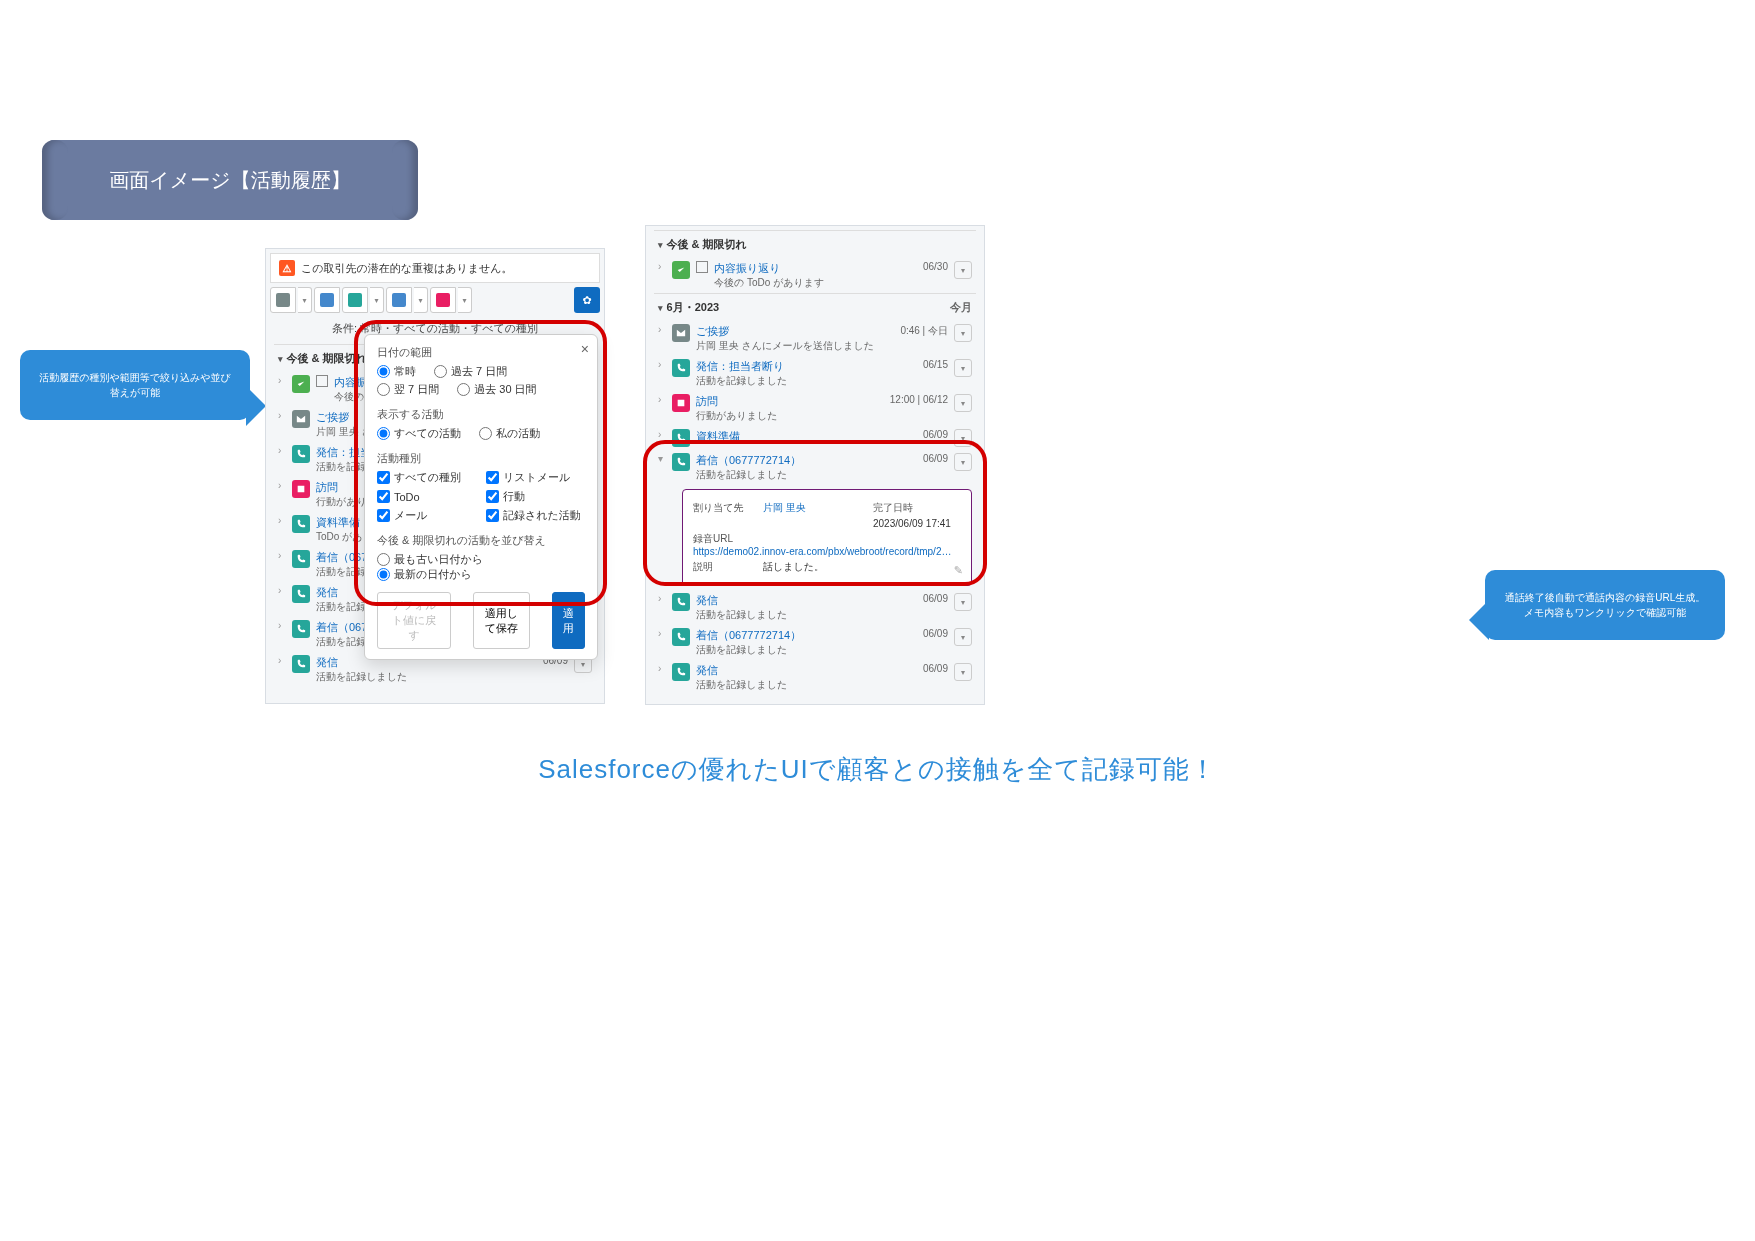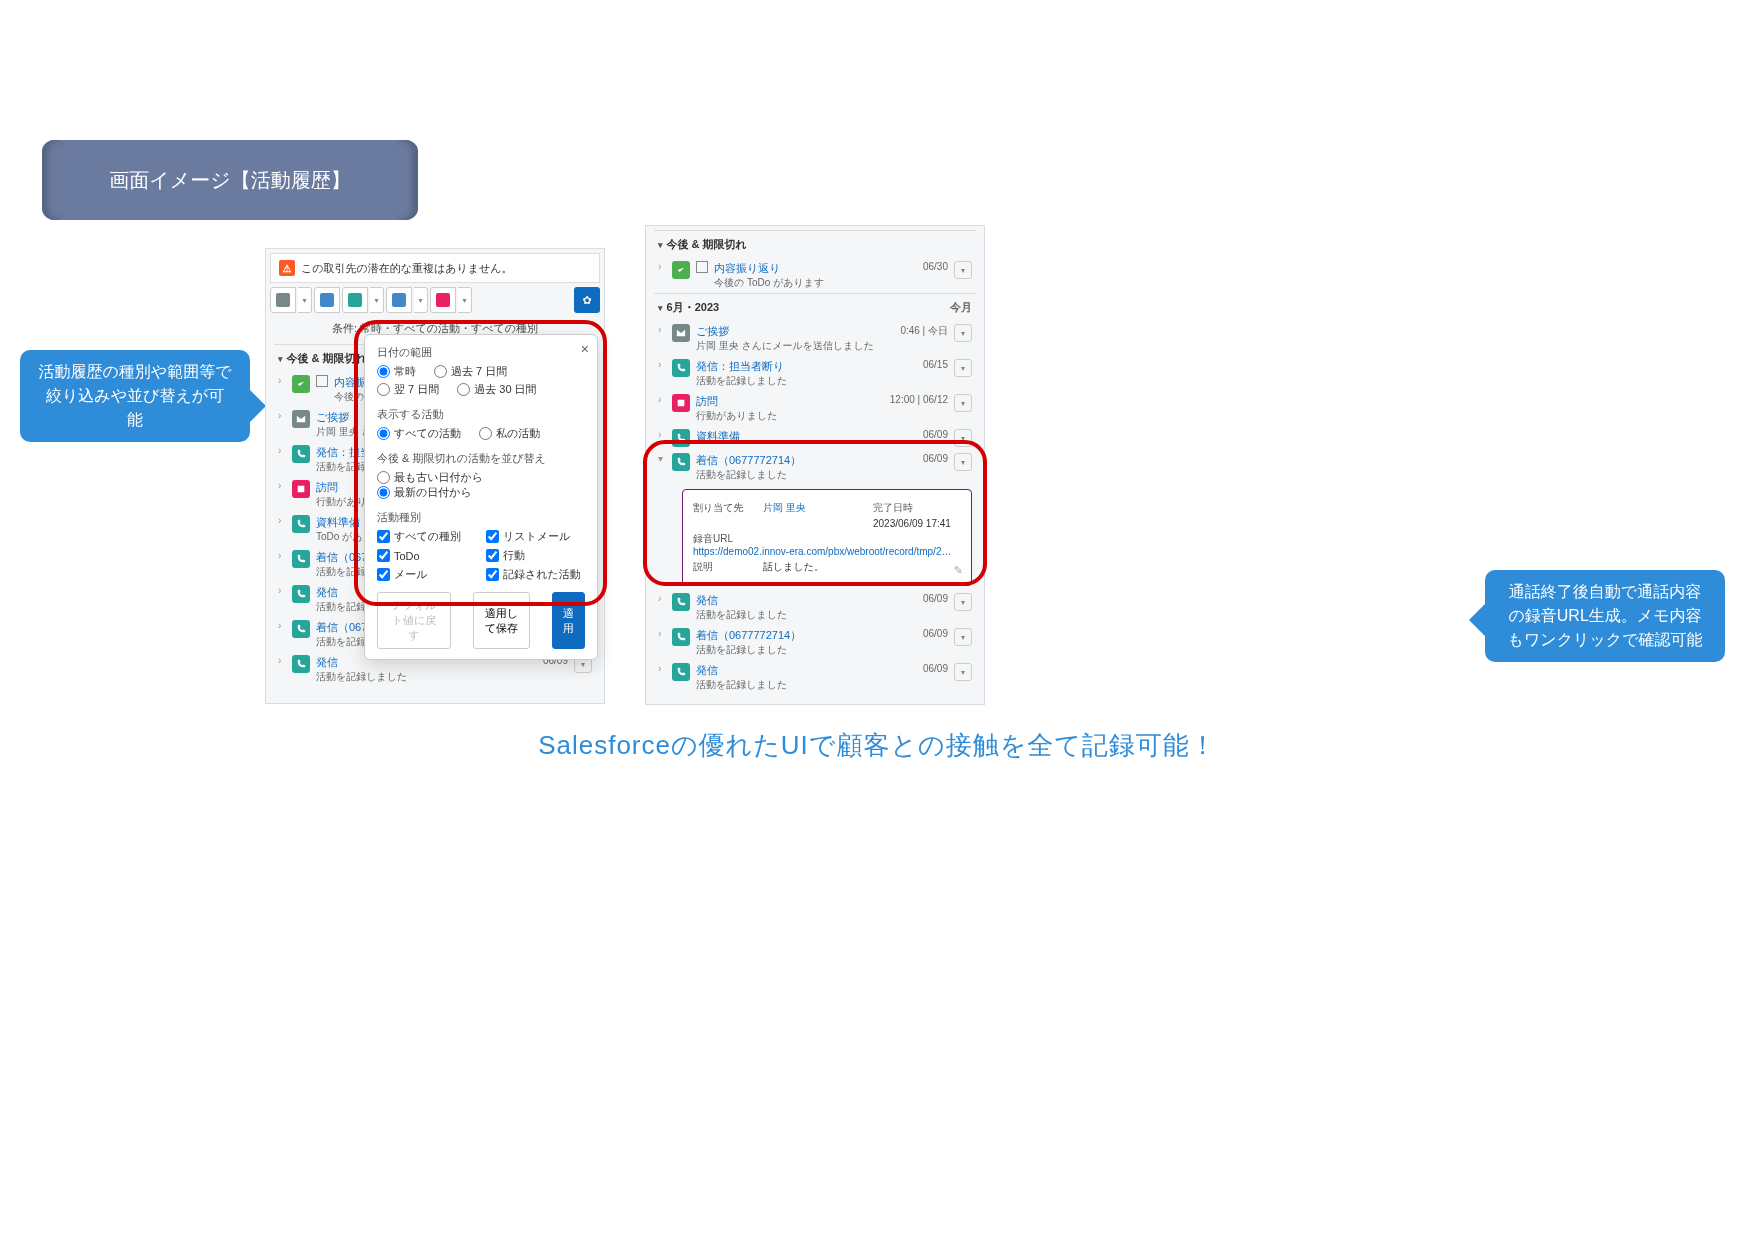"活動履歴の種別や範囲等で絞り込みや並び替えが可能" .callout { font-size: 16px -> 10px; padding: 10px 18px -> 20px 18px }
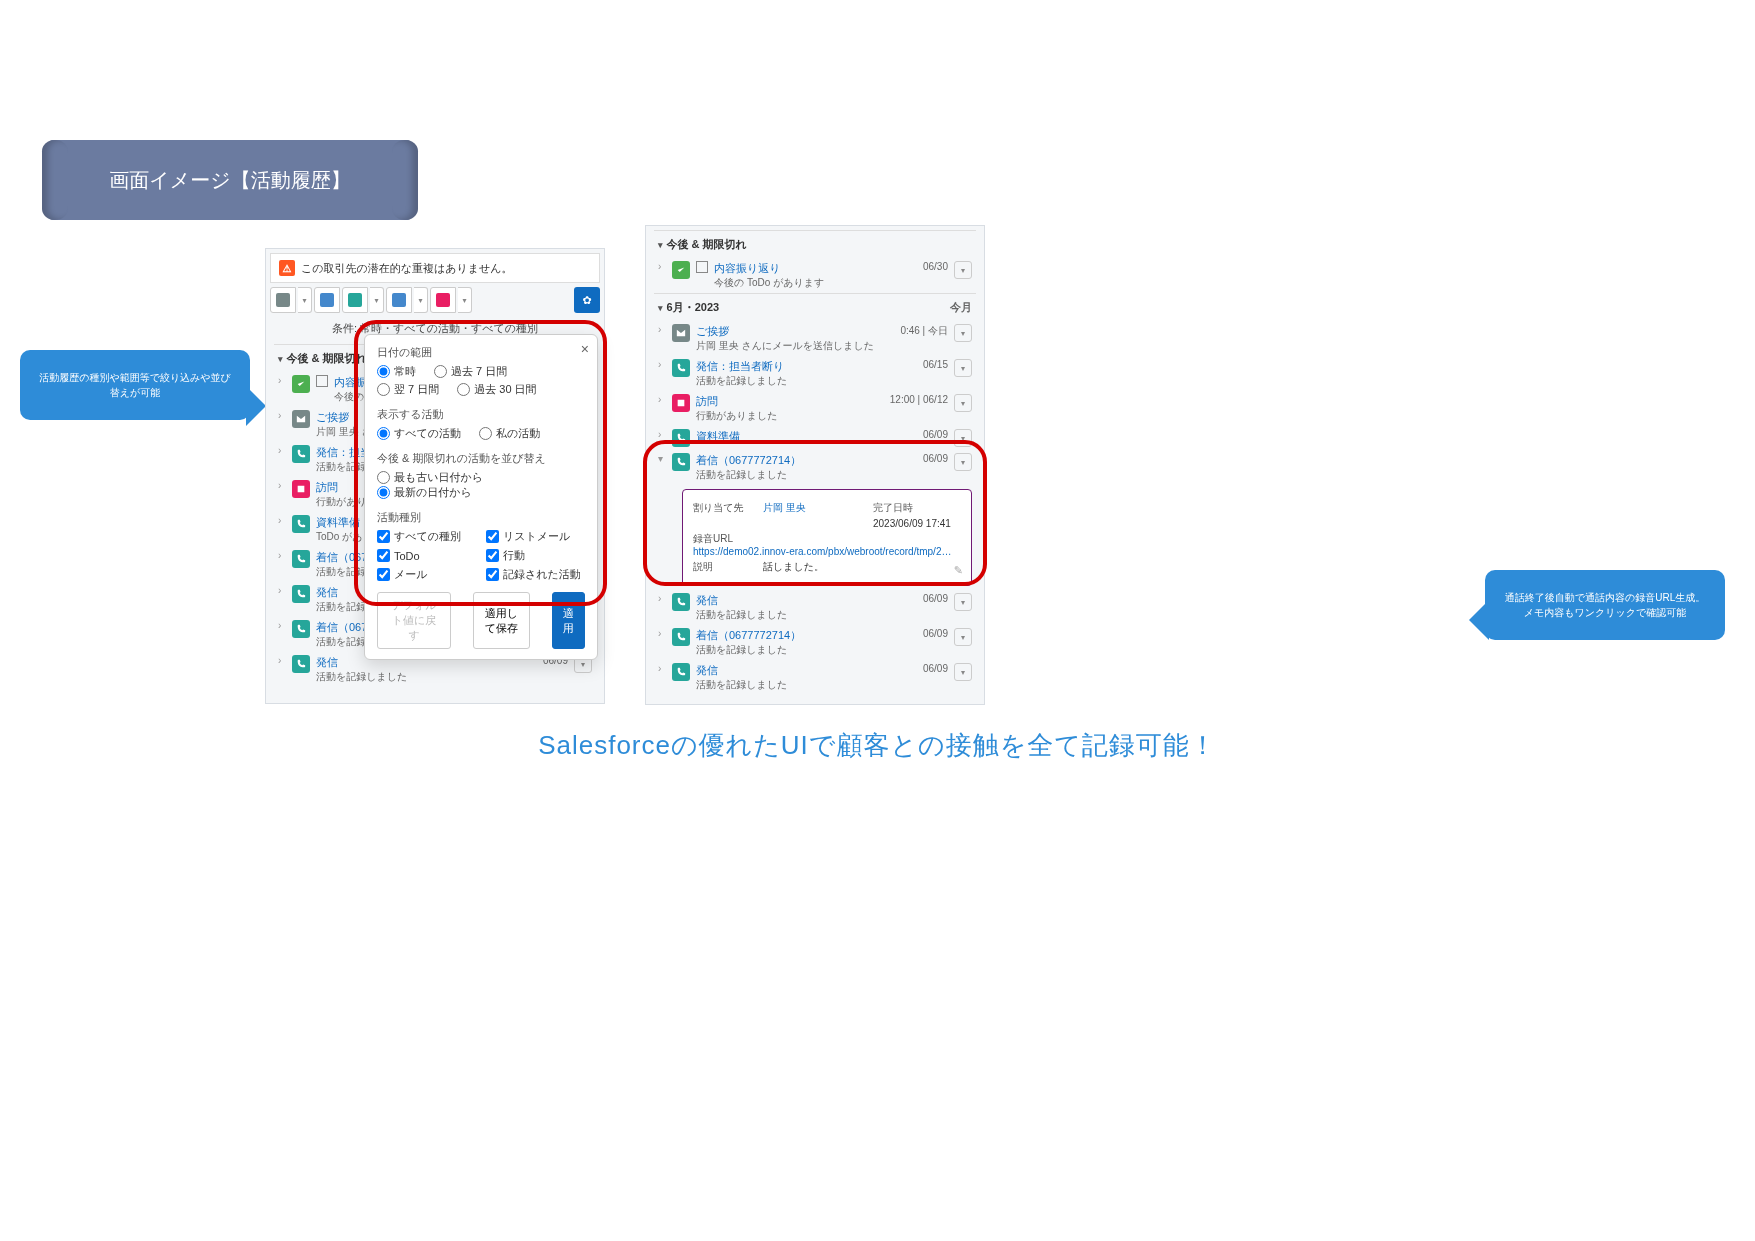"今後 & 期限切れの活動を並び替え" div.pop-grp { order: before "活動種別" -> after "活動種別" }
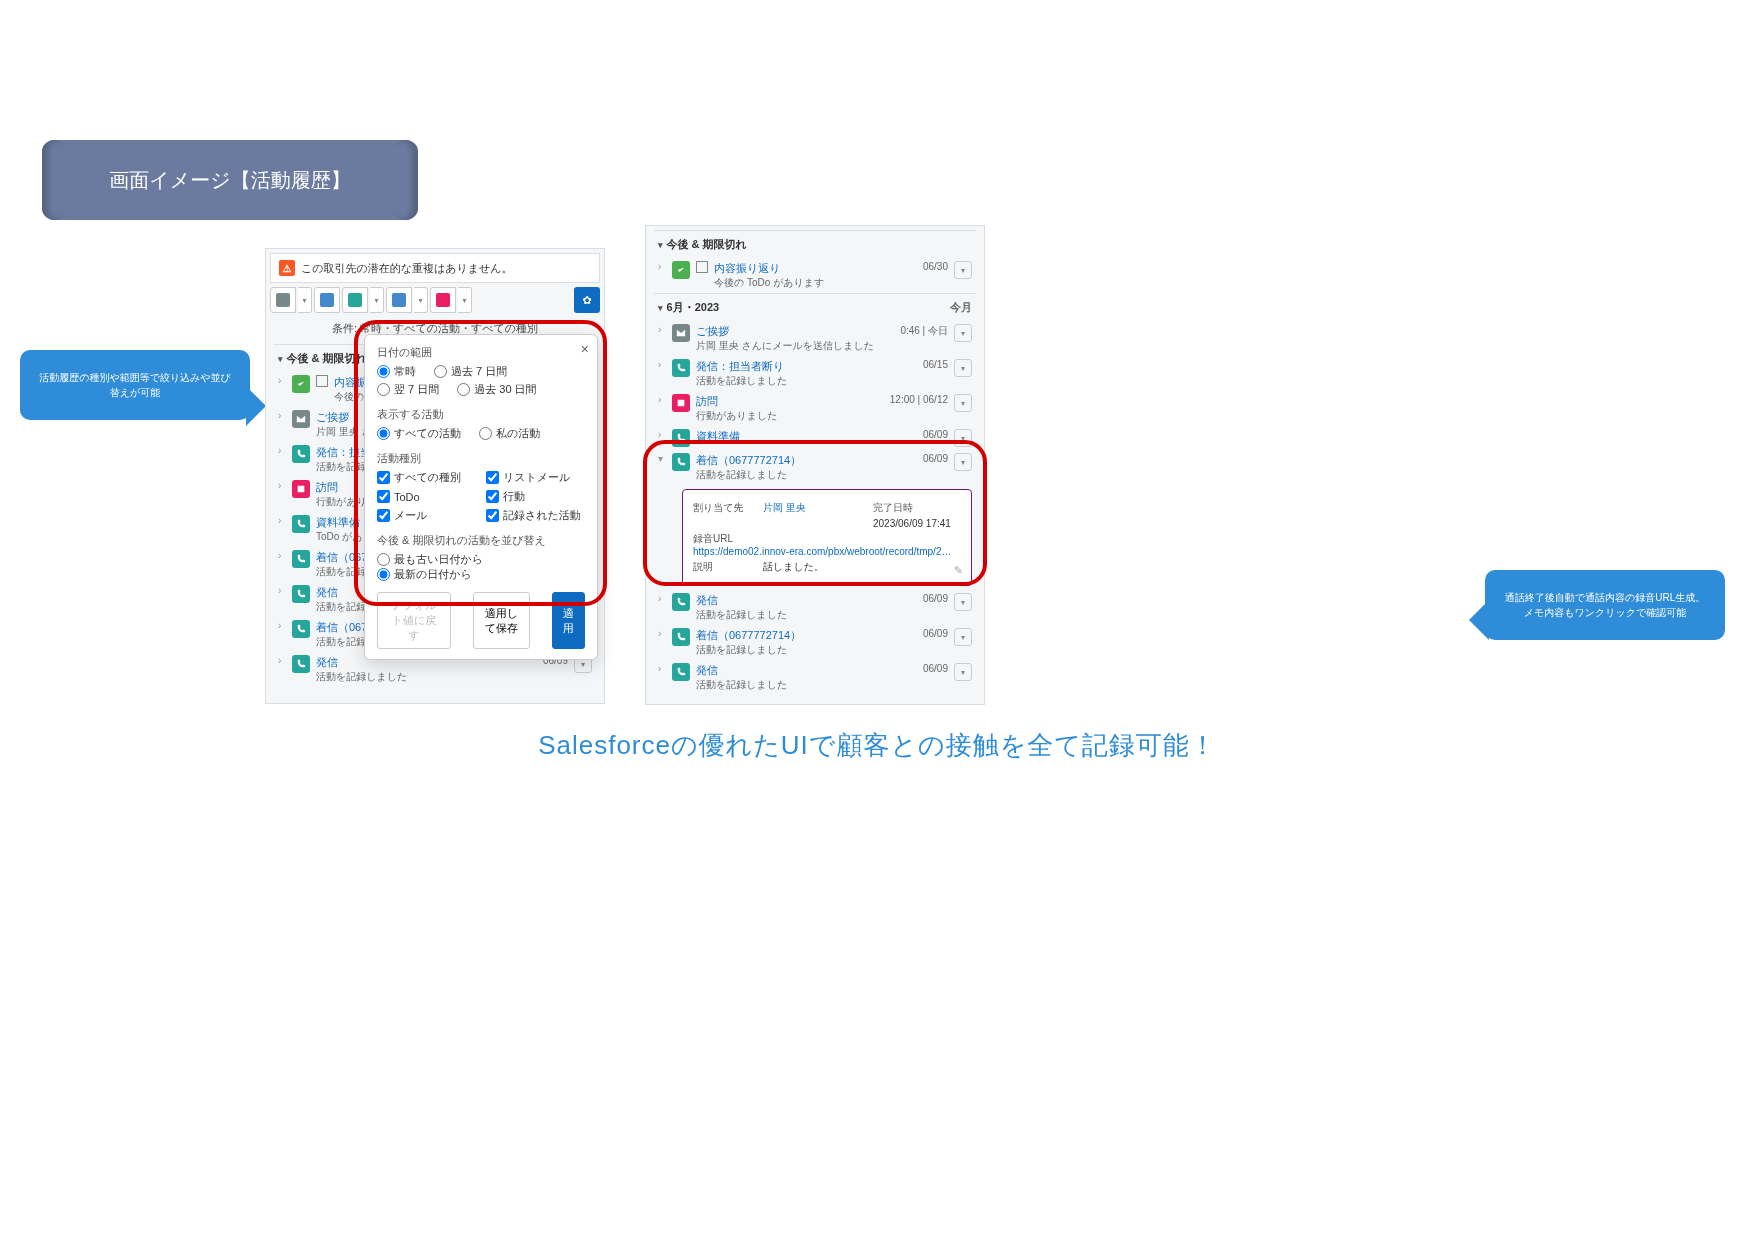"Salesforceの優れたUIで顧客との接触を全て記録可能！" .footer-text { top: 728px -> 752px }
